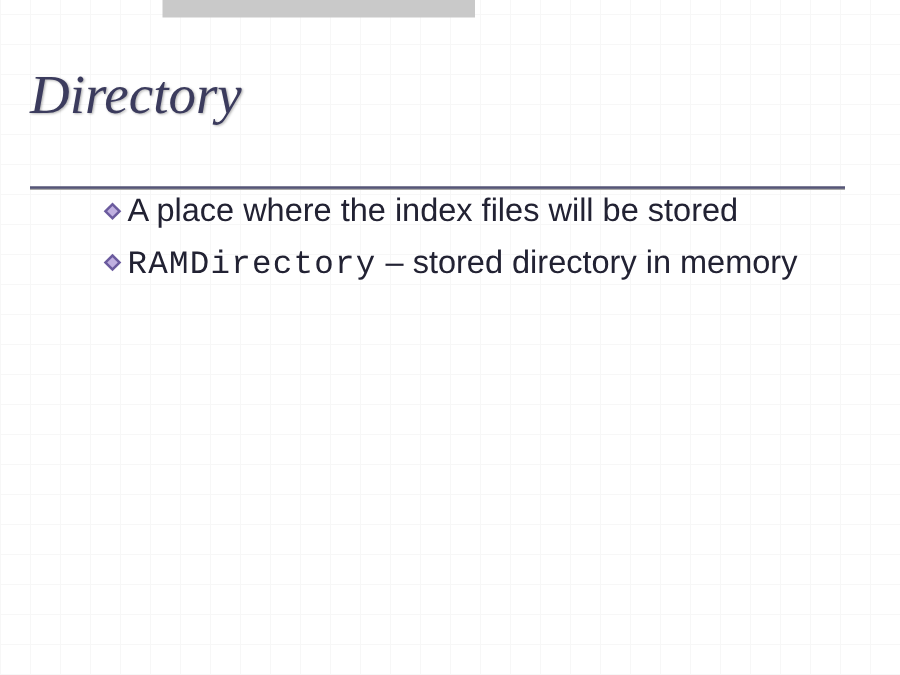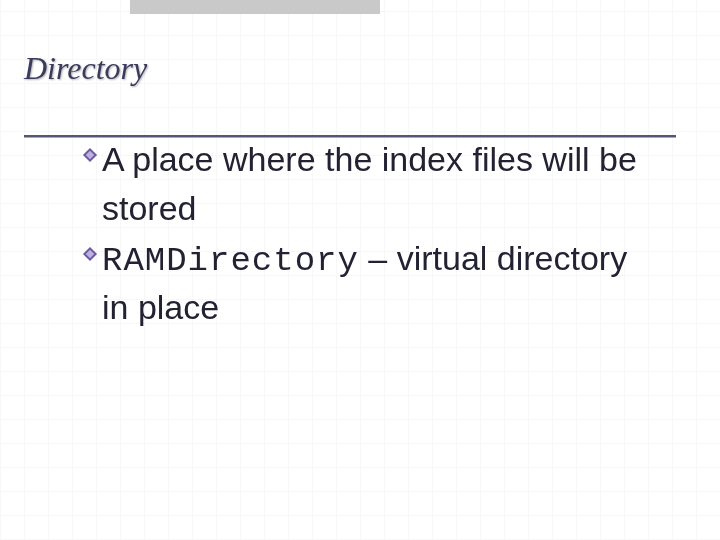"Directory" .title { font-size: 32px -> 44px }
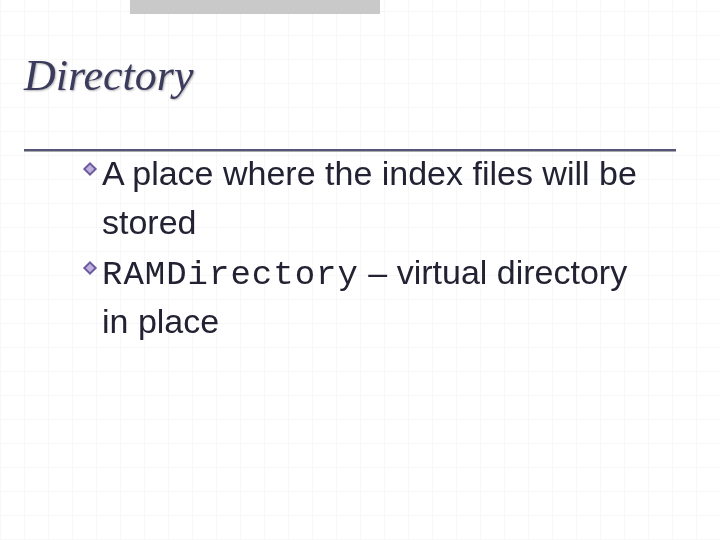"A place where the index" .item-text { font-size: 34px -> 26px }
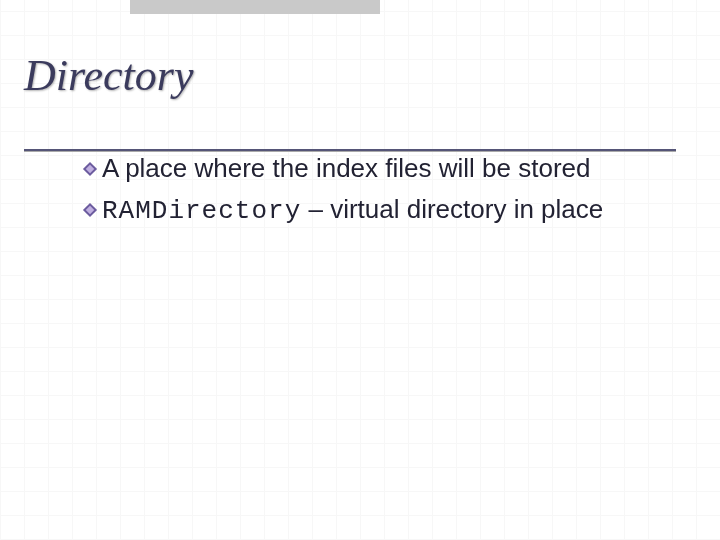"– virtual directory in place" span { text: virtual directory in place -> stored directory in memory }
